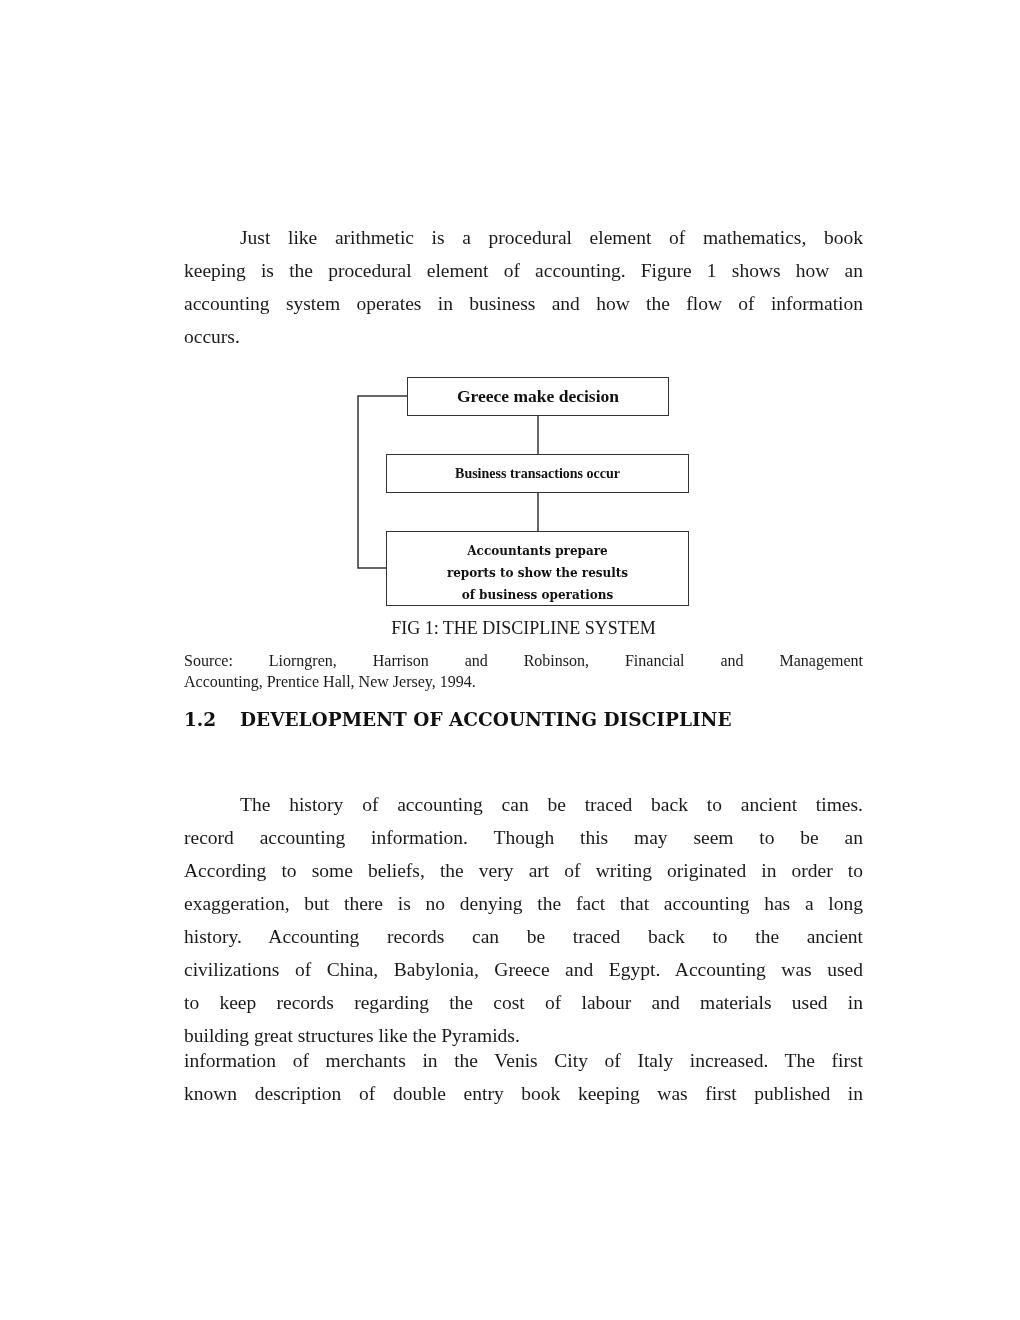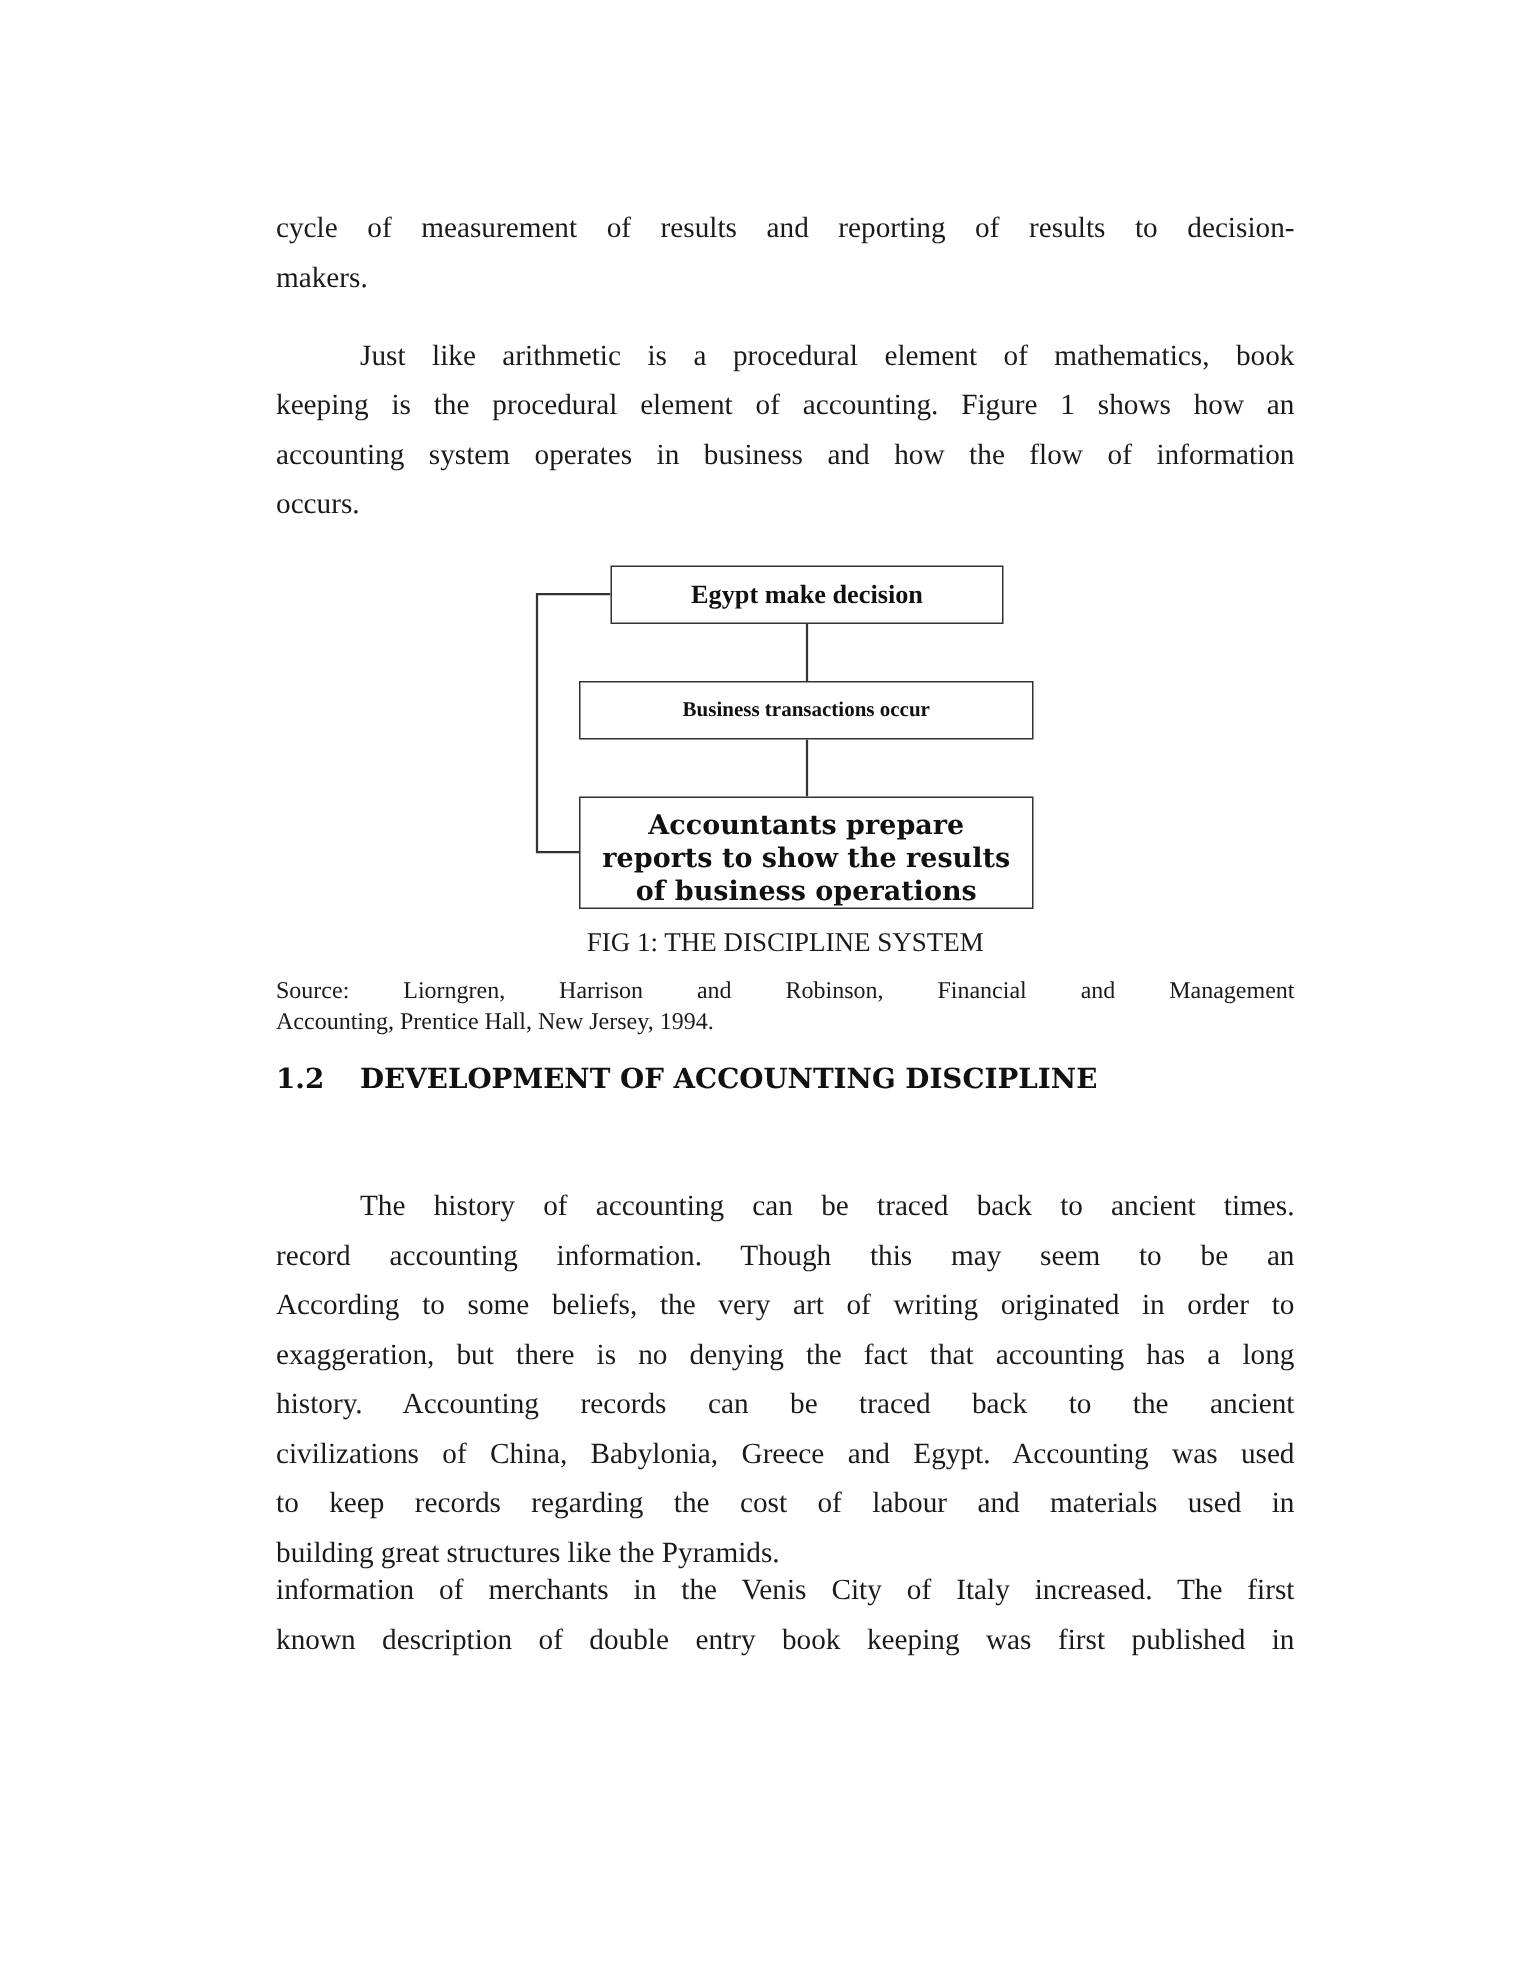"cycle of measurement of results" div.para { html: <div> <span>cycle of measurement of results and reporting of results to decision-</span> <span>makers.</span> </div> -> none }
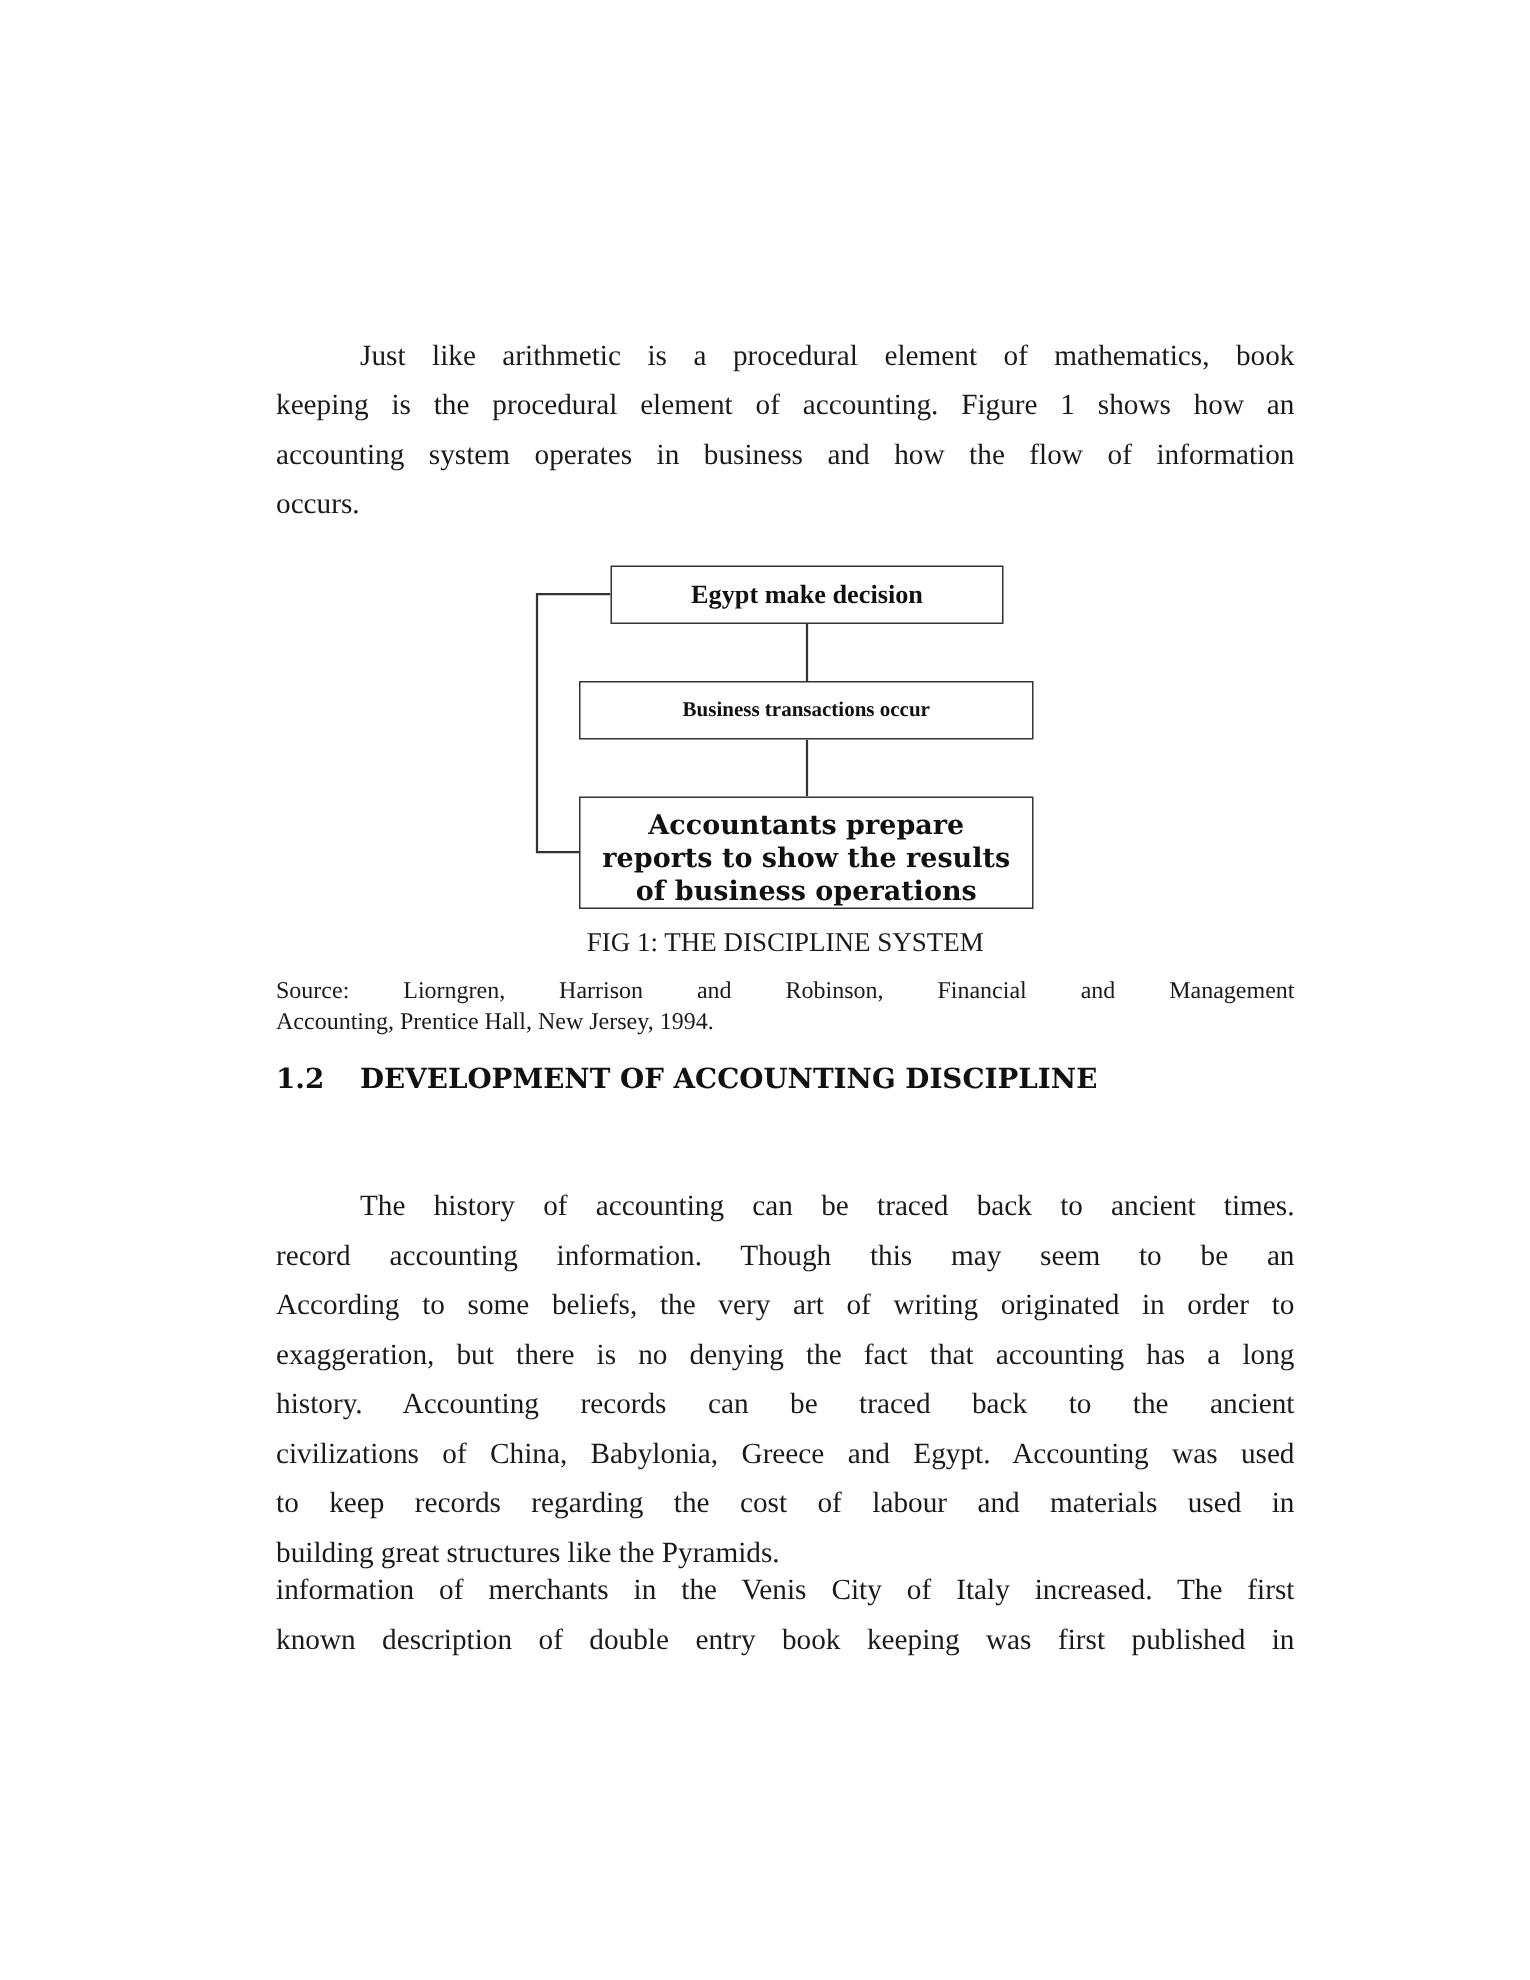"Egypt make decision" span { text: Egypt -> Greece }
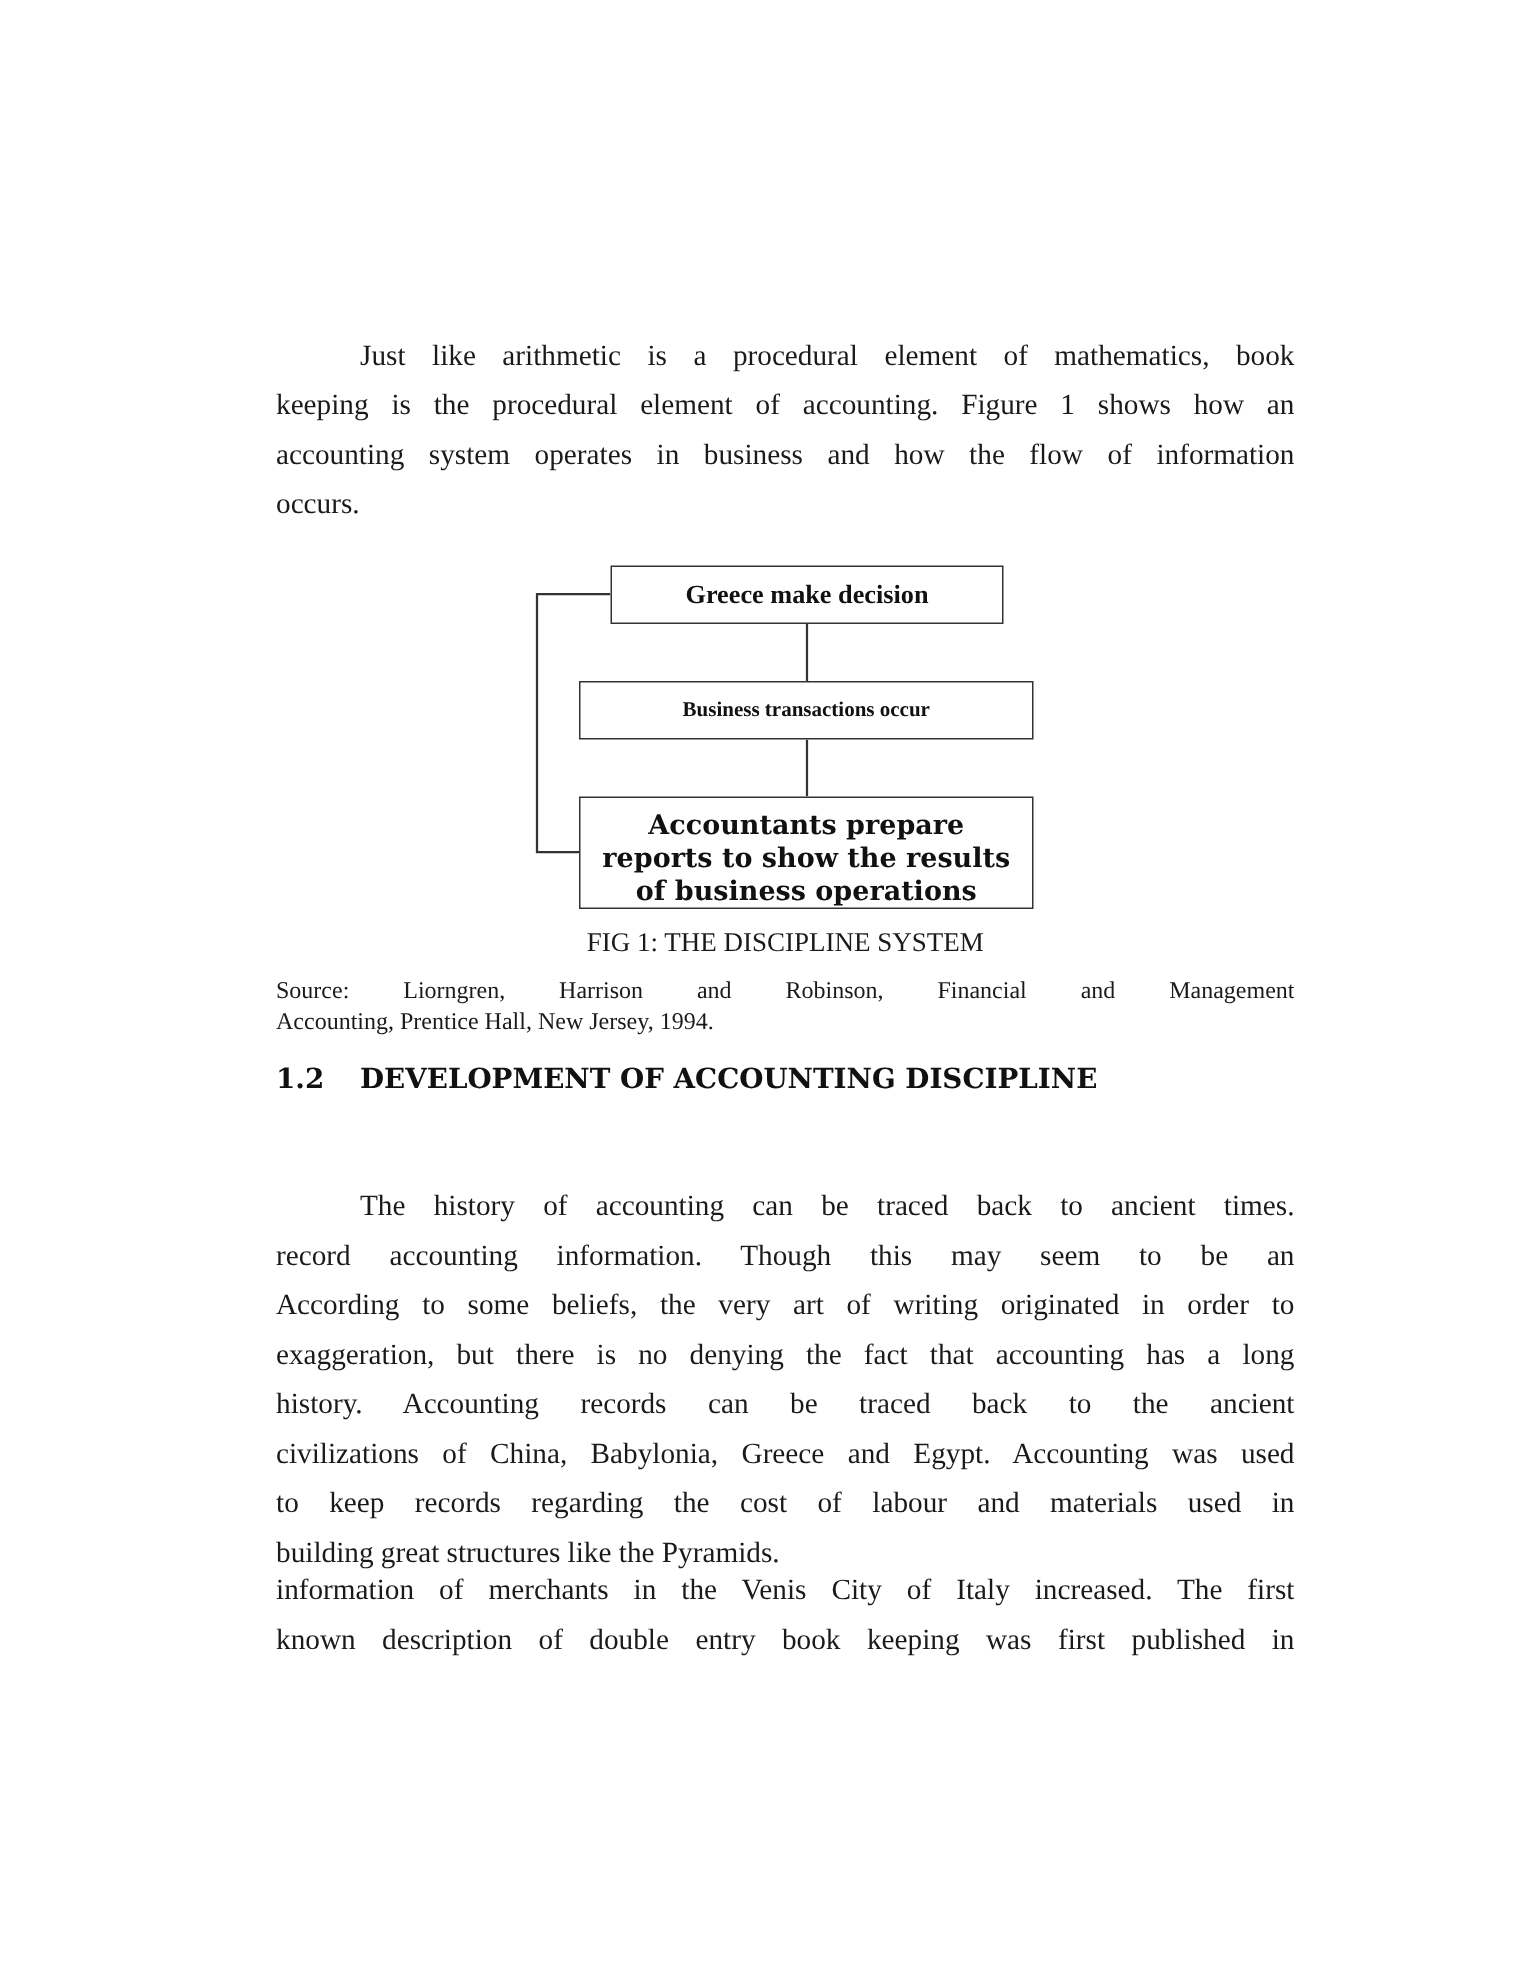"Accountants prepare" .box3 { font-size: 18px -> 12px }
